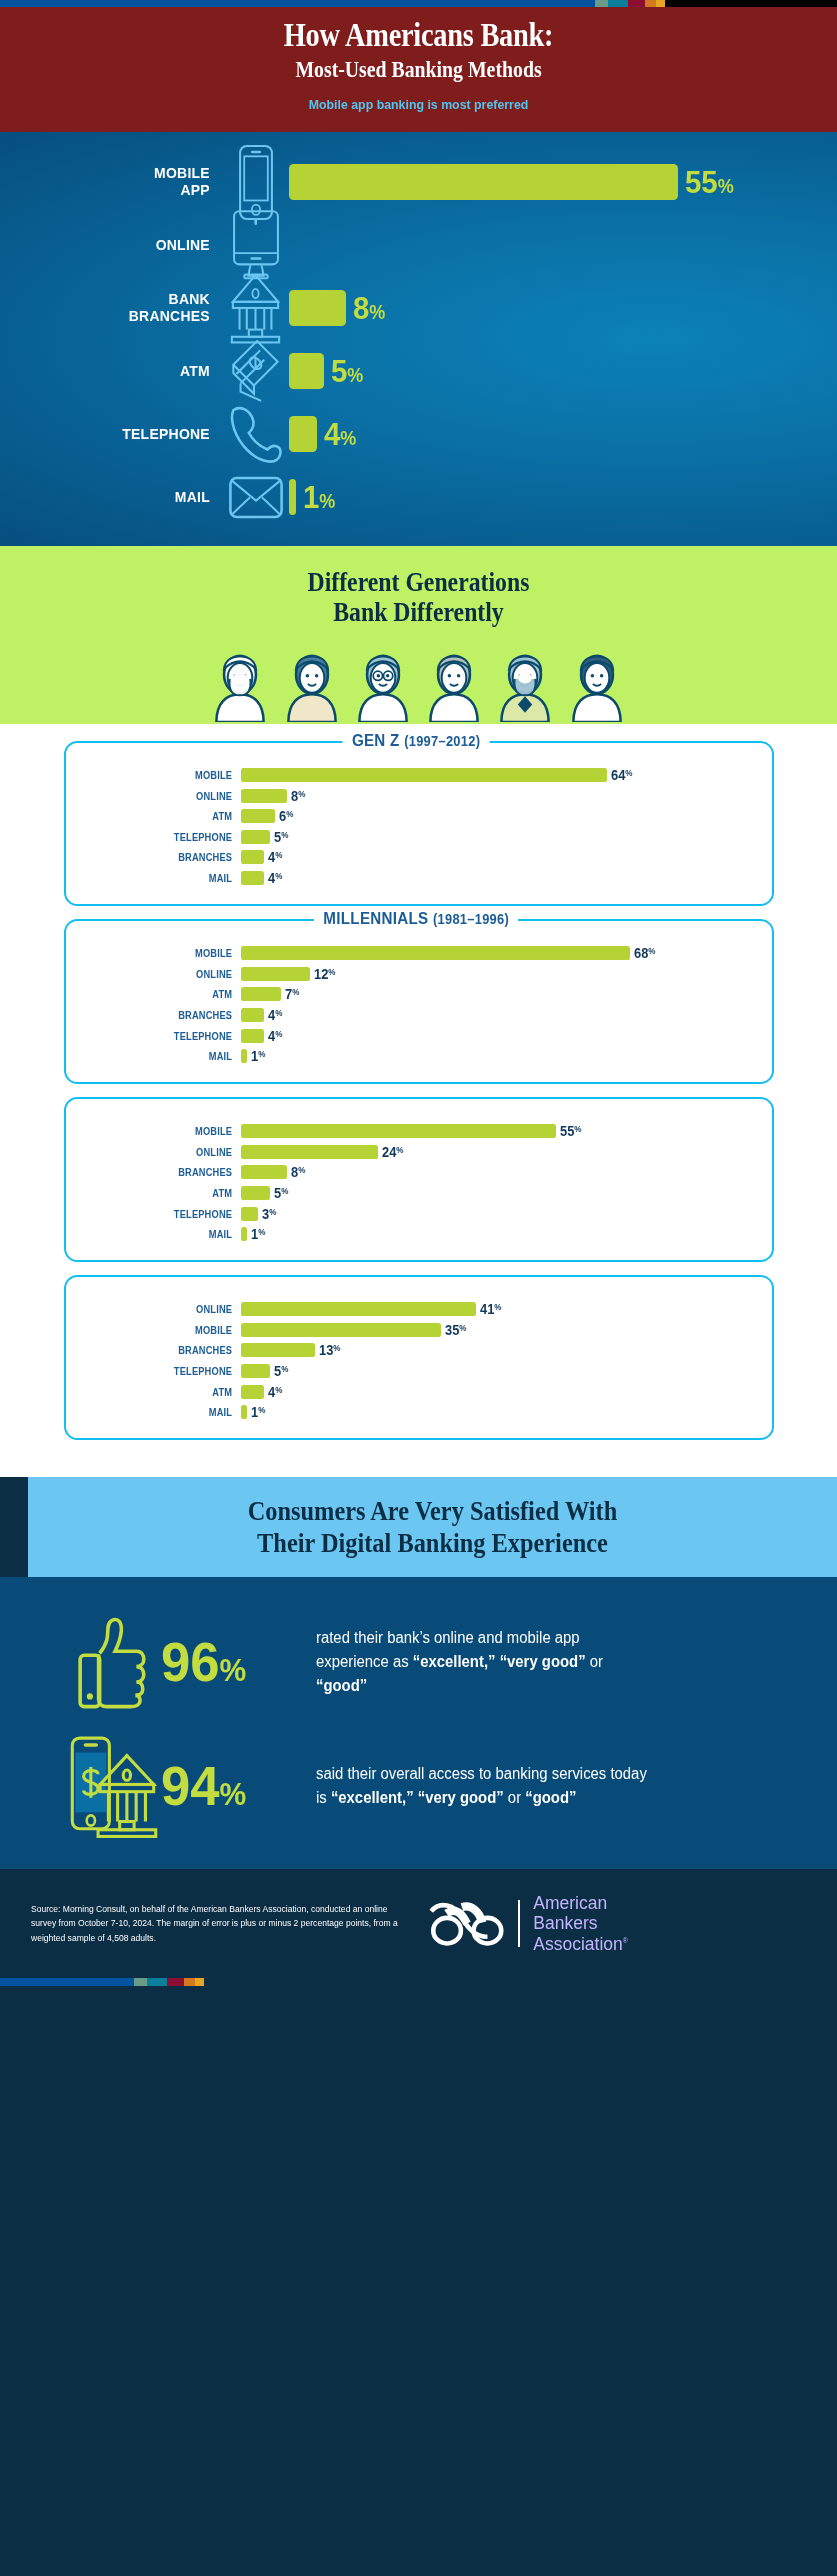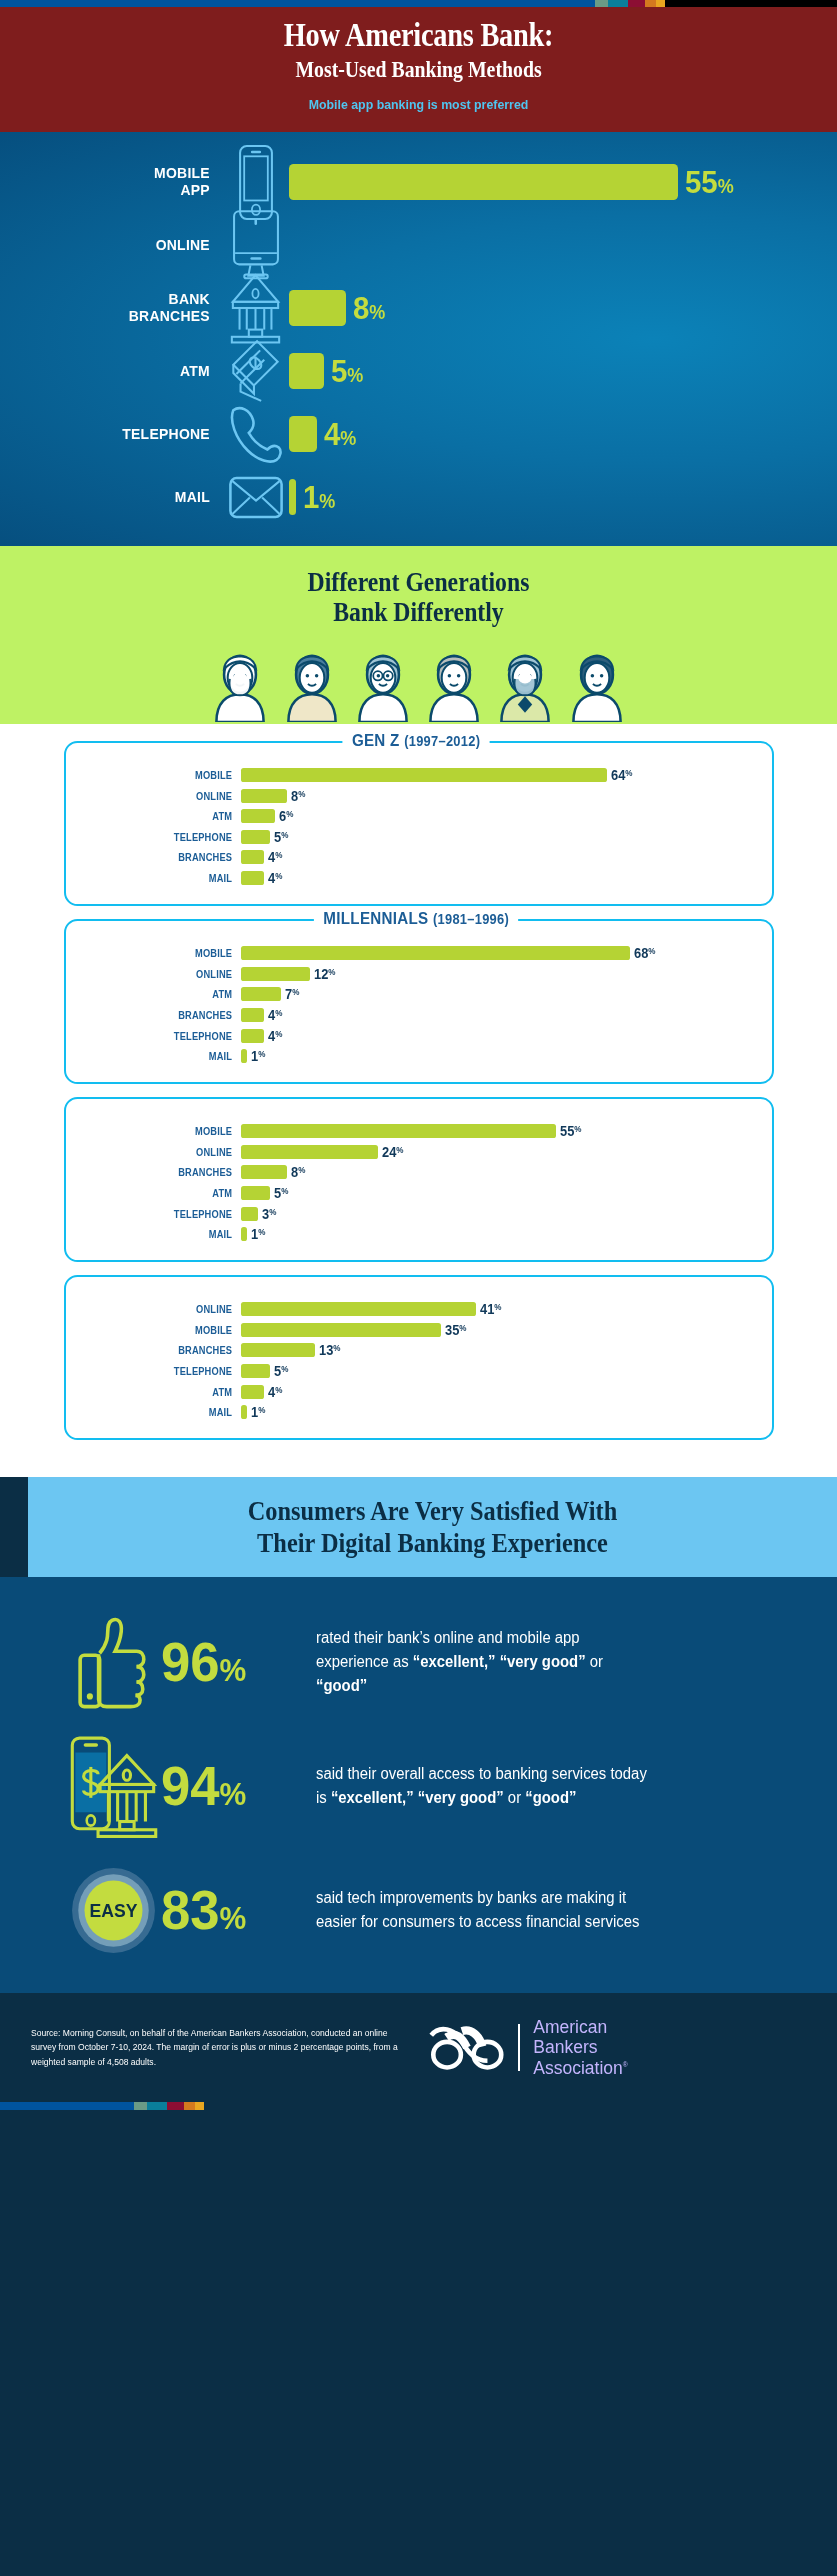"EASY" div.srow { html: <div> <div> <svg> <ellipse></ellipse> <ellipse></ellipse> <ellipse></ellipse> <text>EASY</text> </svg> </div> <div>83<small>%</small></div> <div>said tech improvements by banks are making it easier for consumers to access financial services</div> </div> -> none }
